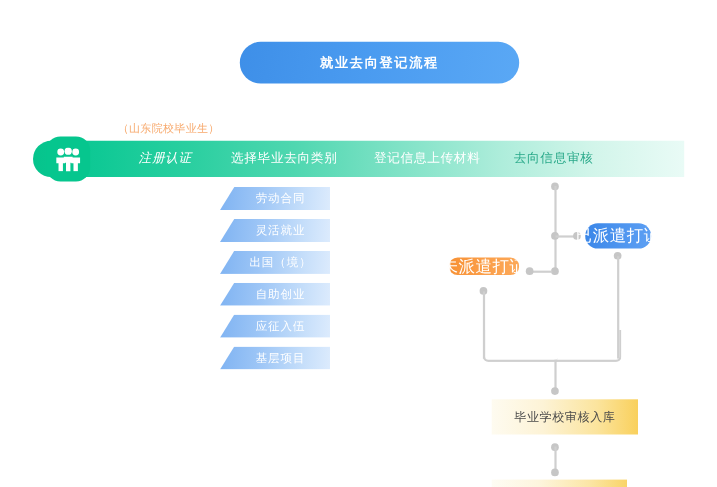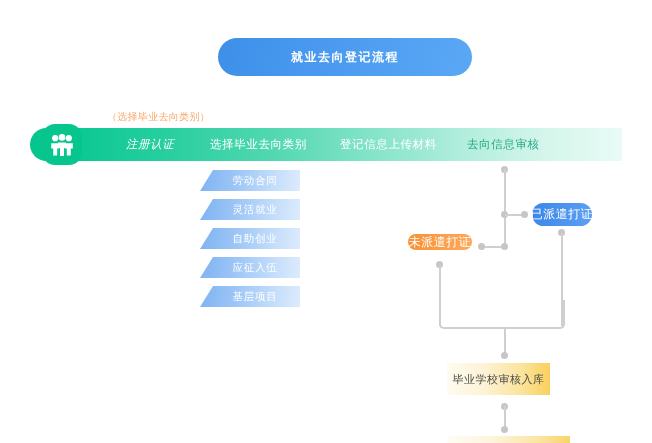"（选择毕业去向类别）" div.sub-caption { text: 选择毕业去向类别 -> 山东院校毕业生 }
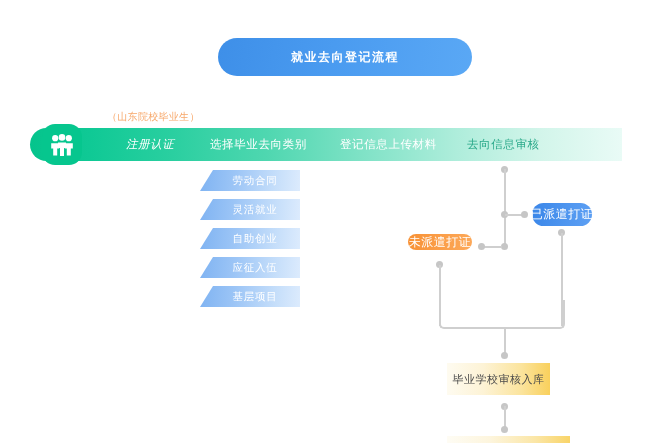"已派遣打证" .pill { font-size: 12px -> 15px }
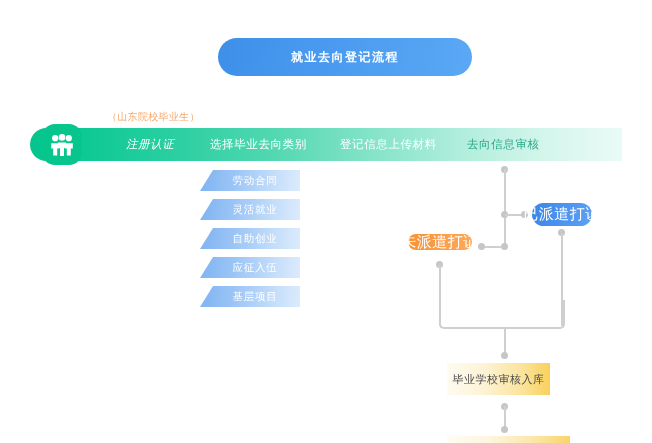"出国（境）" div.cat-item { html: none -> <div> <div></div> <div>出国（境）</div> </div> }
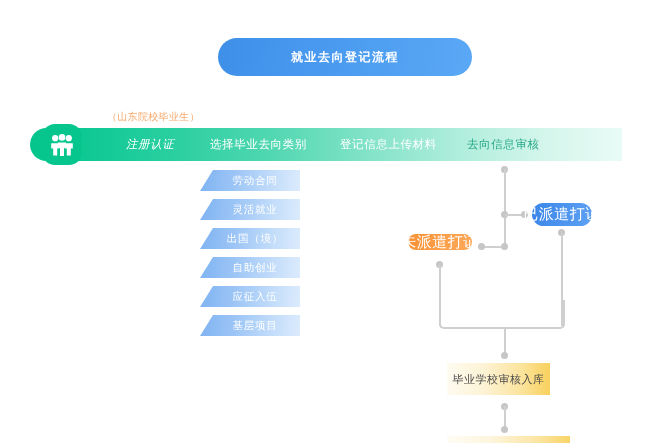"毕业学校审核入库" .yellow-box { width: 103px -> 133px }
